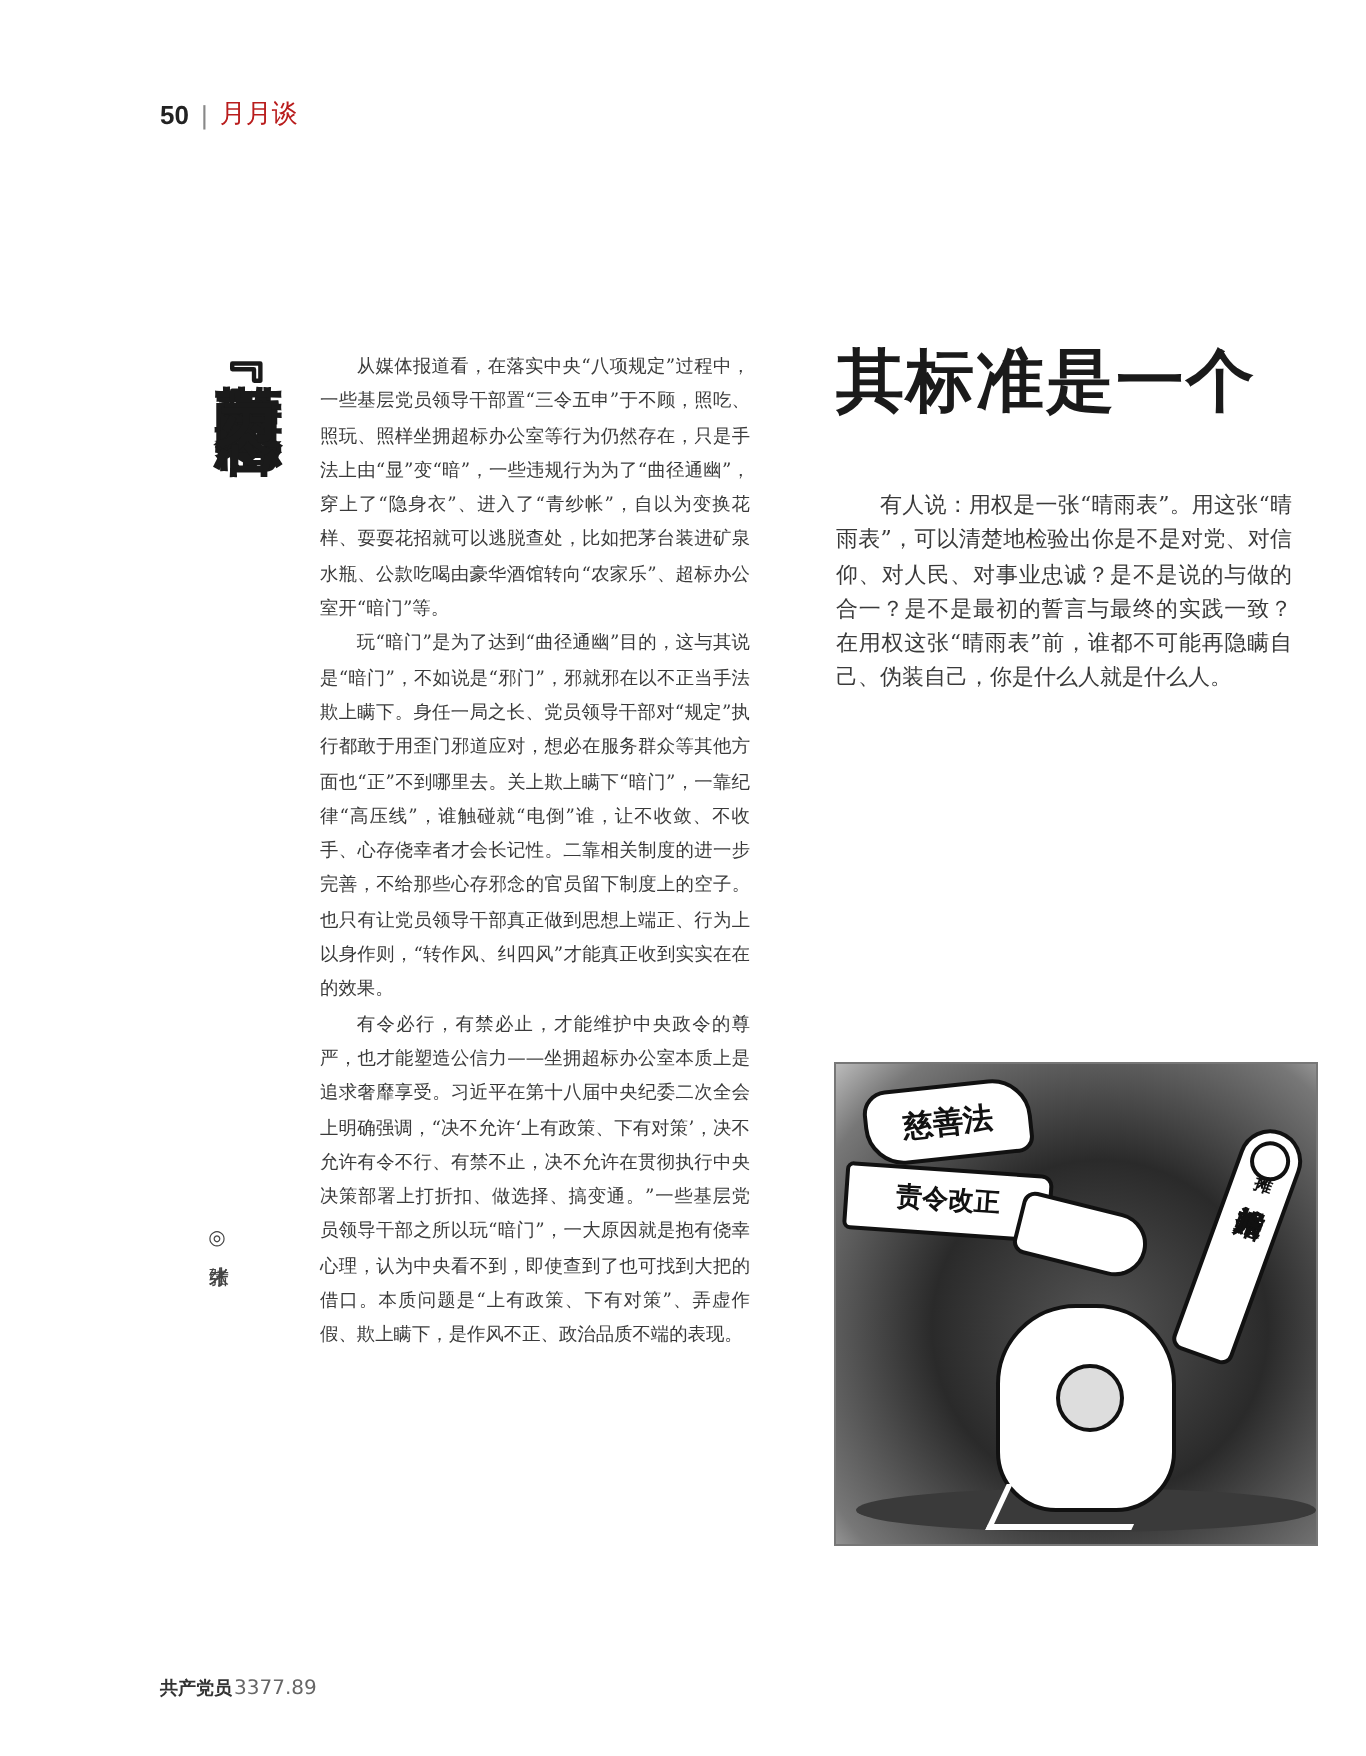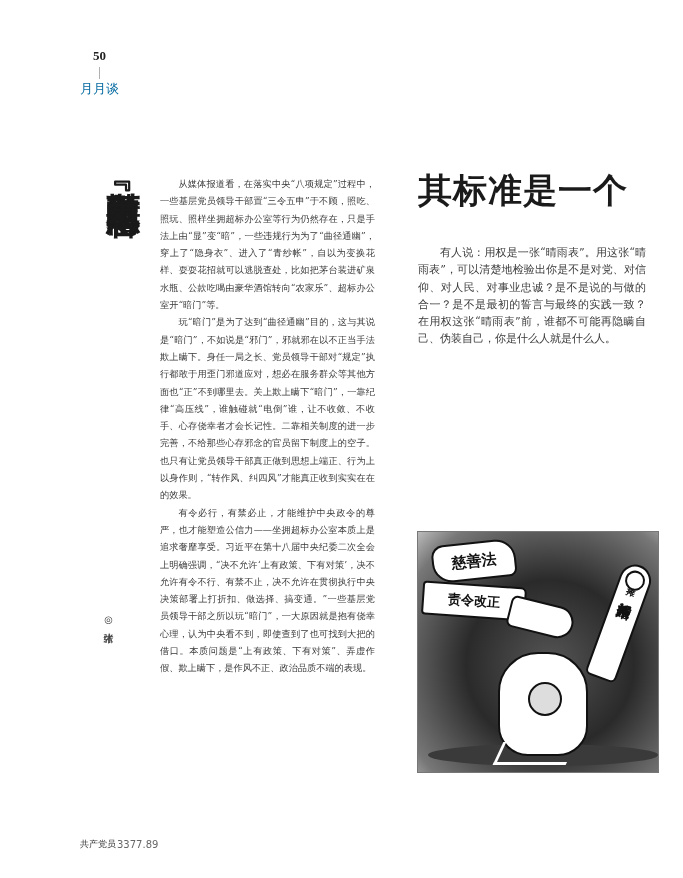"50" .header { flex-direction: column -> none; font-family: Liberation Serif, serif -> Liberation Sans, sans-serif }
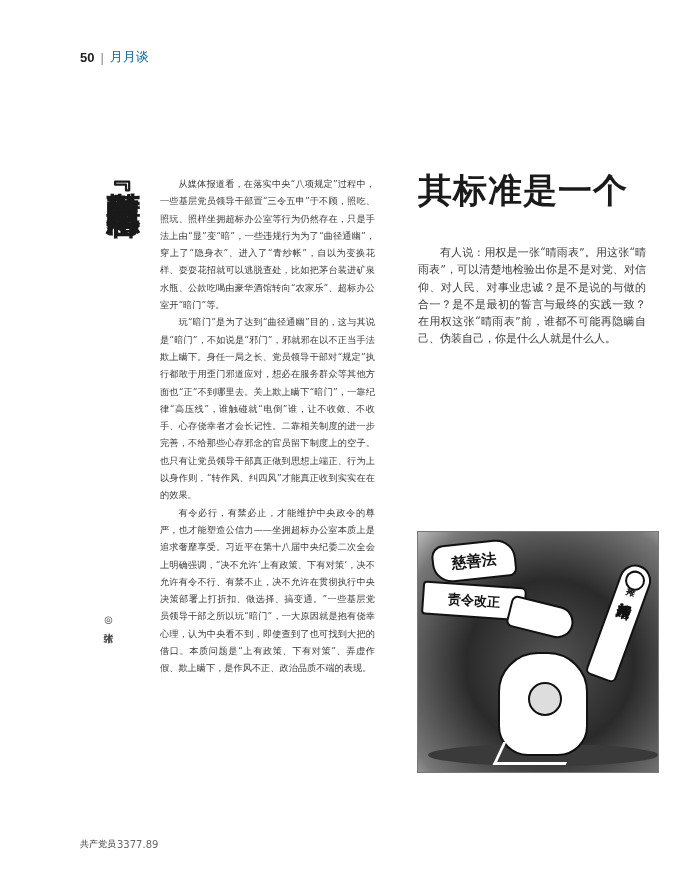"月月谈" .header .section { color: #0369a1 -> #b91c1c }
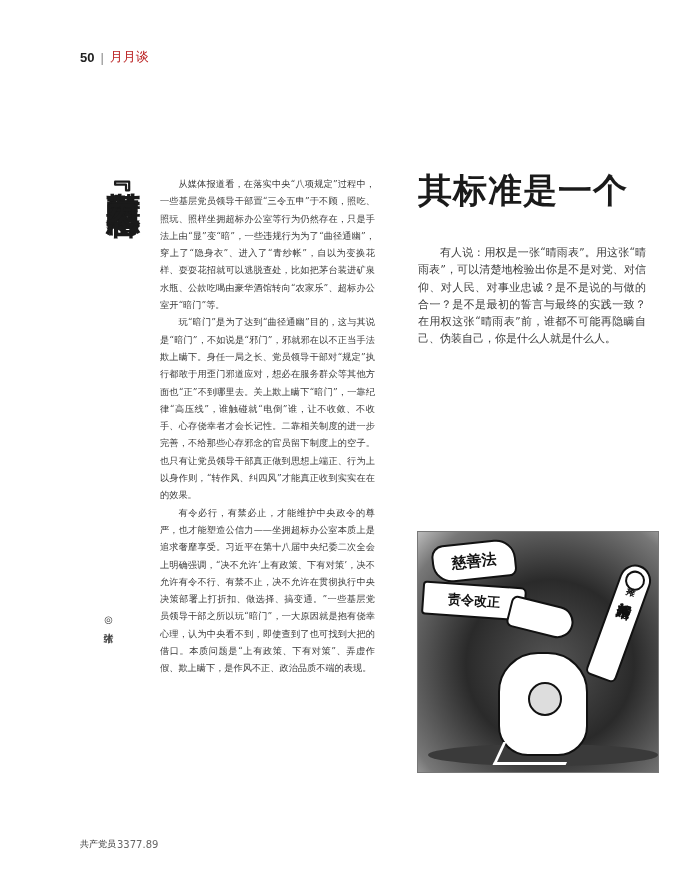"共产党员" .footer .mag { font-weight: normal -> bold }
